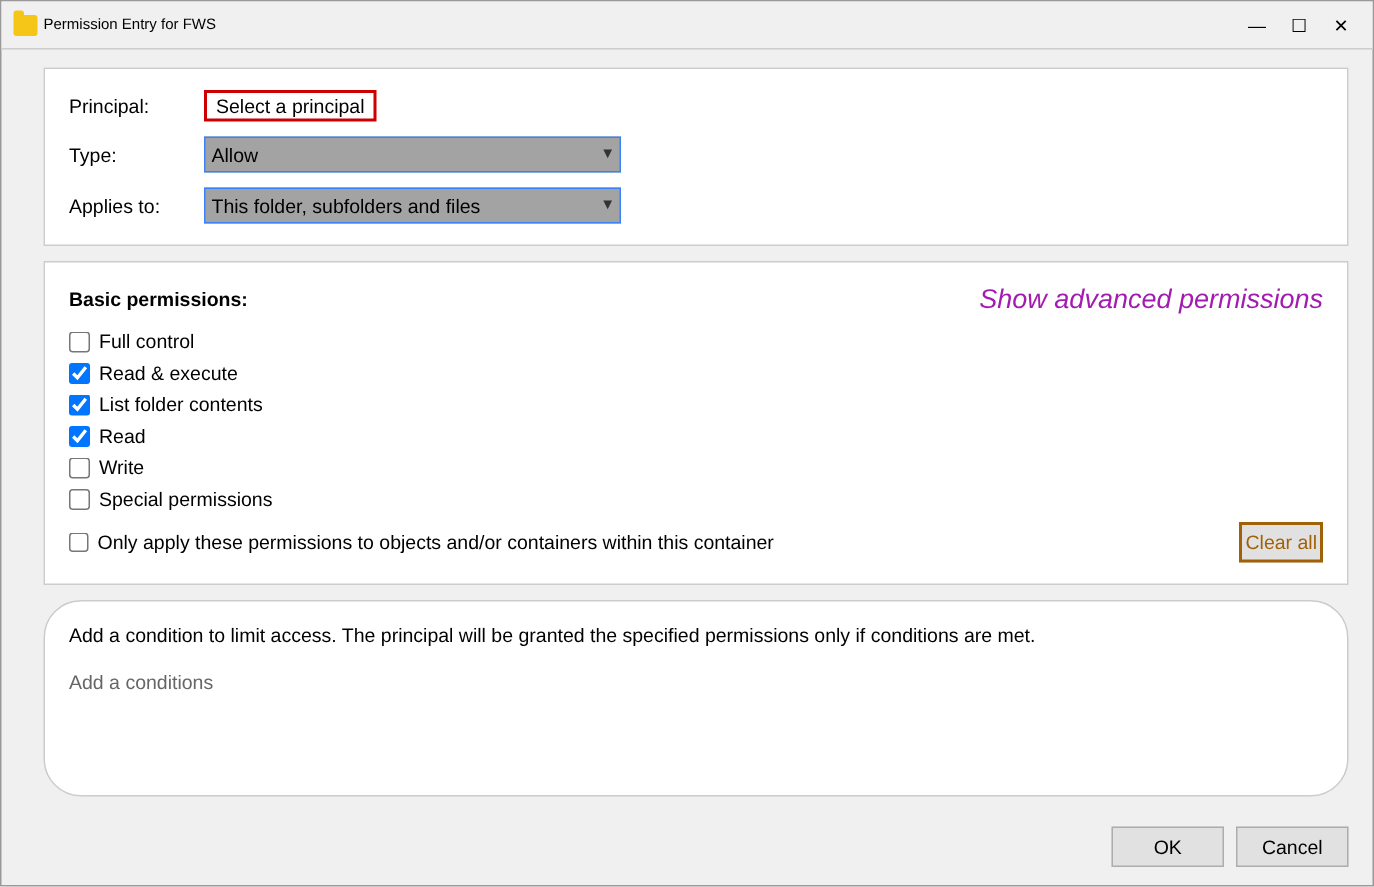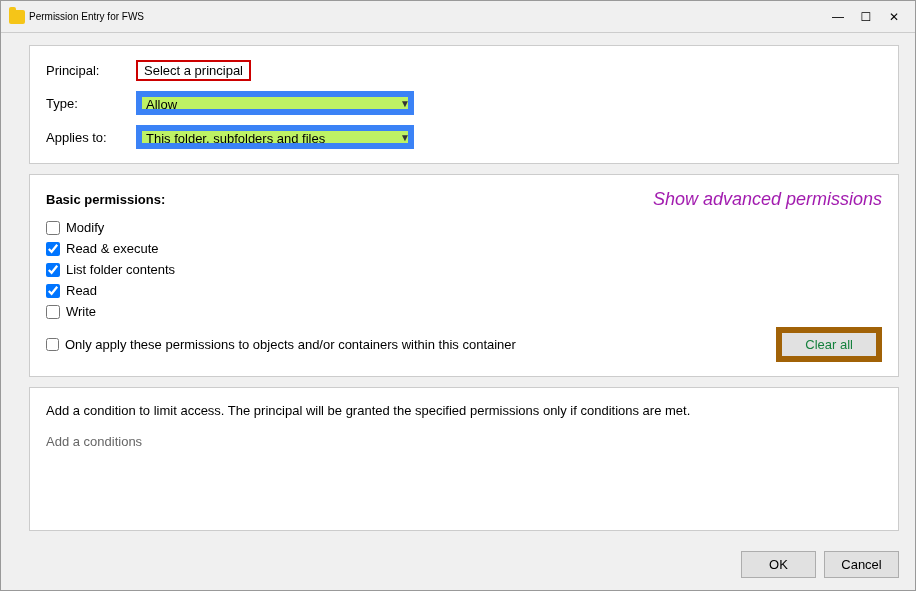"Allow" .select-wrapper select { background: #bef264 -> #a3a3a3; border: 6px solid #3b82f6 -> 1px solid #3b82f6 }
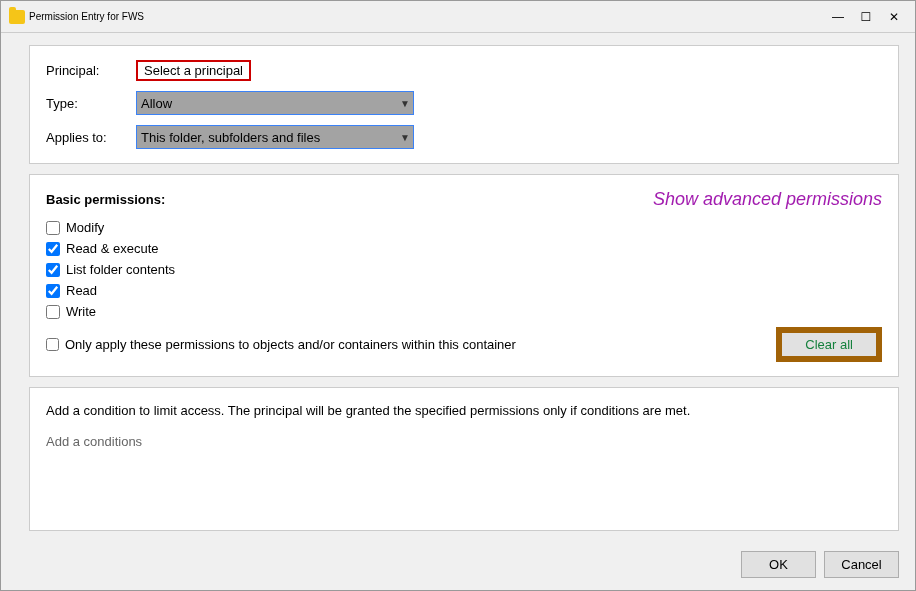"Full control" div.checkbox-row { html: none -> <div> <input> <label>Full control</label> </div> }
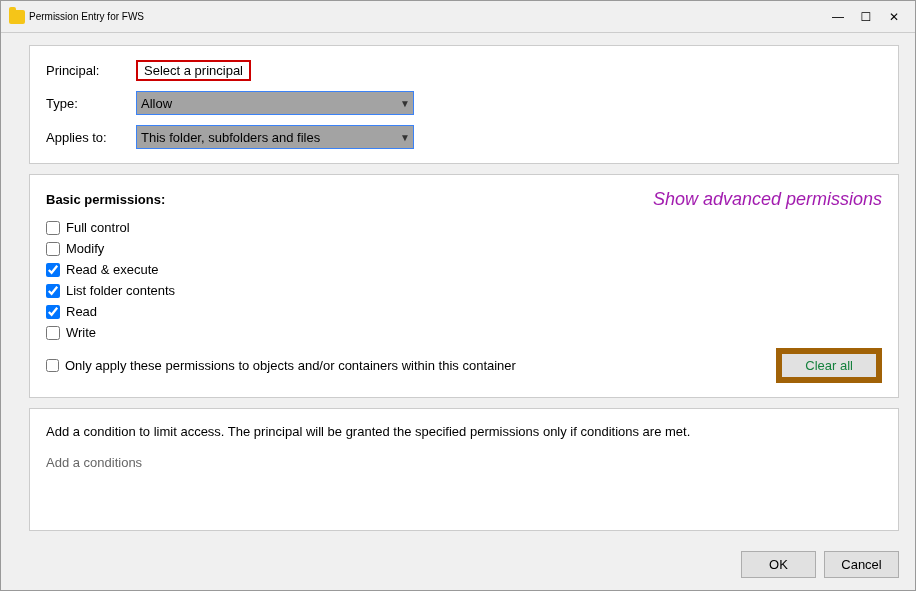"Modify" div.checkbox-row { html: <div> <input> <label>Modify</label> </div> -> none }
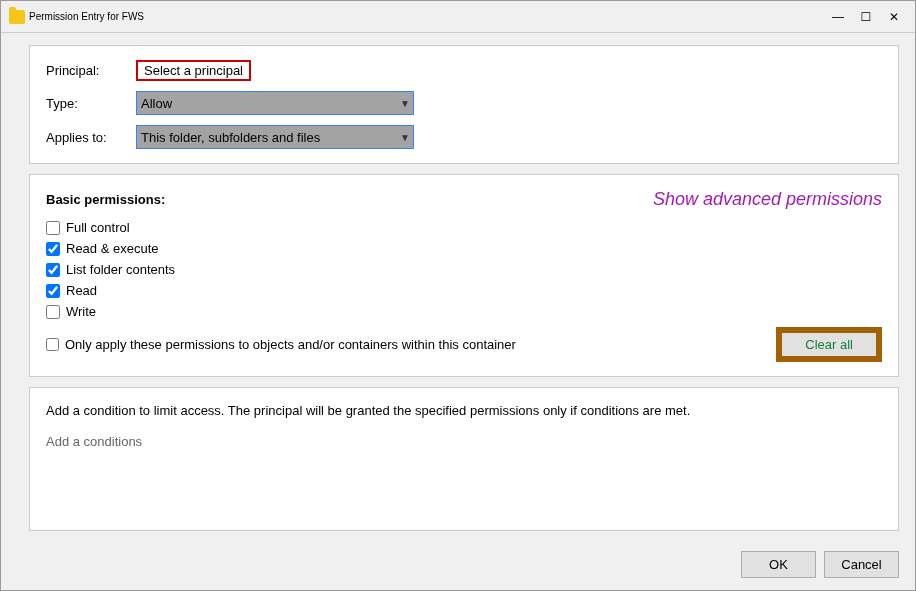"Special permissions" div.checkbox-row { html: none -> <div> <input> <label>Special permissions</label> </div> }
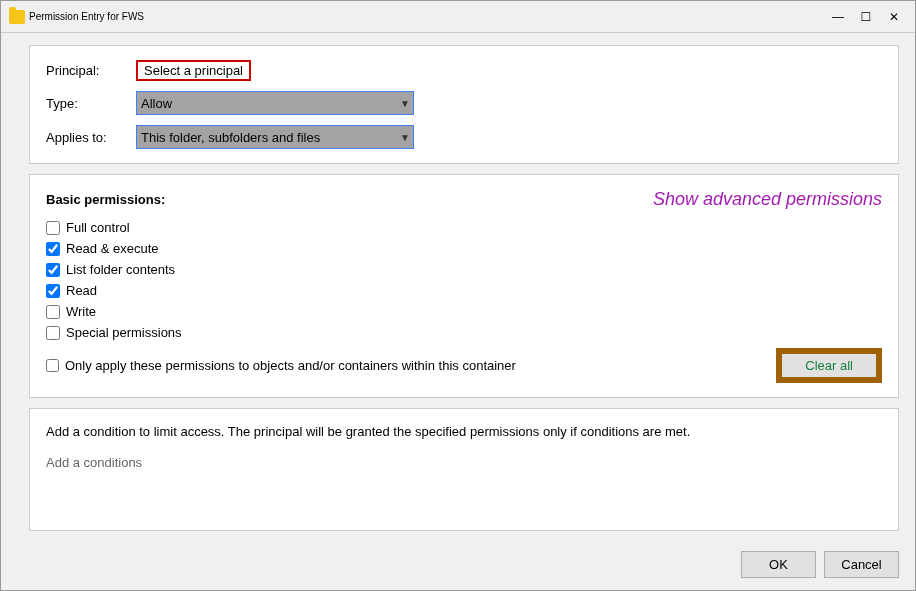"Clear all" .clear-all-btn { border: 6px solid #a16207 -> 2px solid #a16207; color: #15803d -> #a16207; padding: 4px 23px -> 4px 2px }
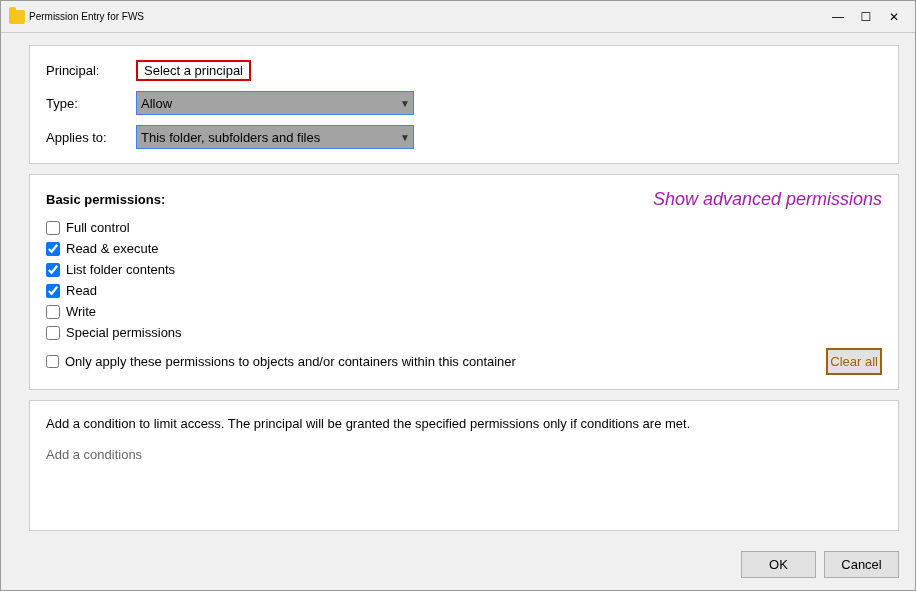"Add a condition to limit" .condition-panel { border-radius: none -> 25px }
